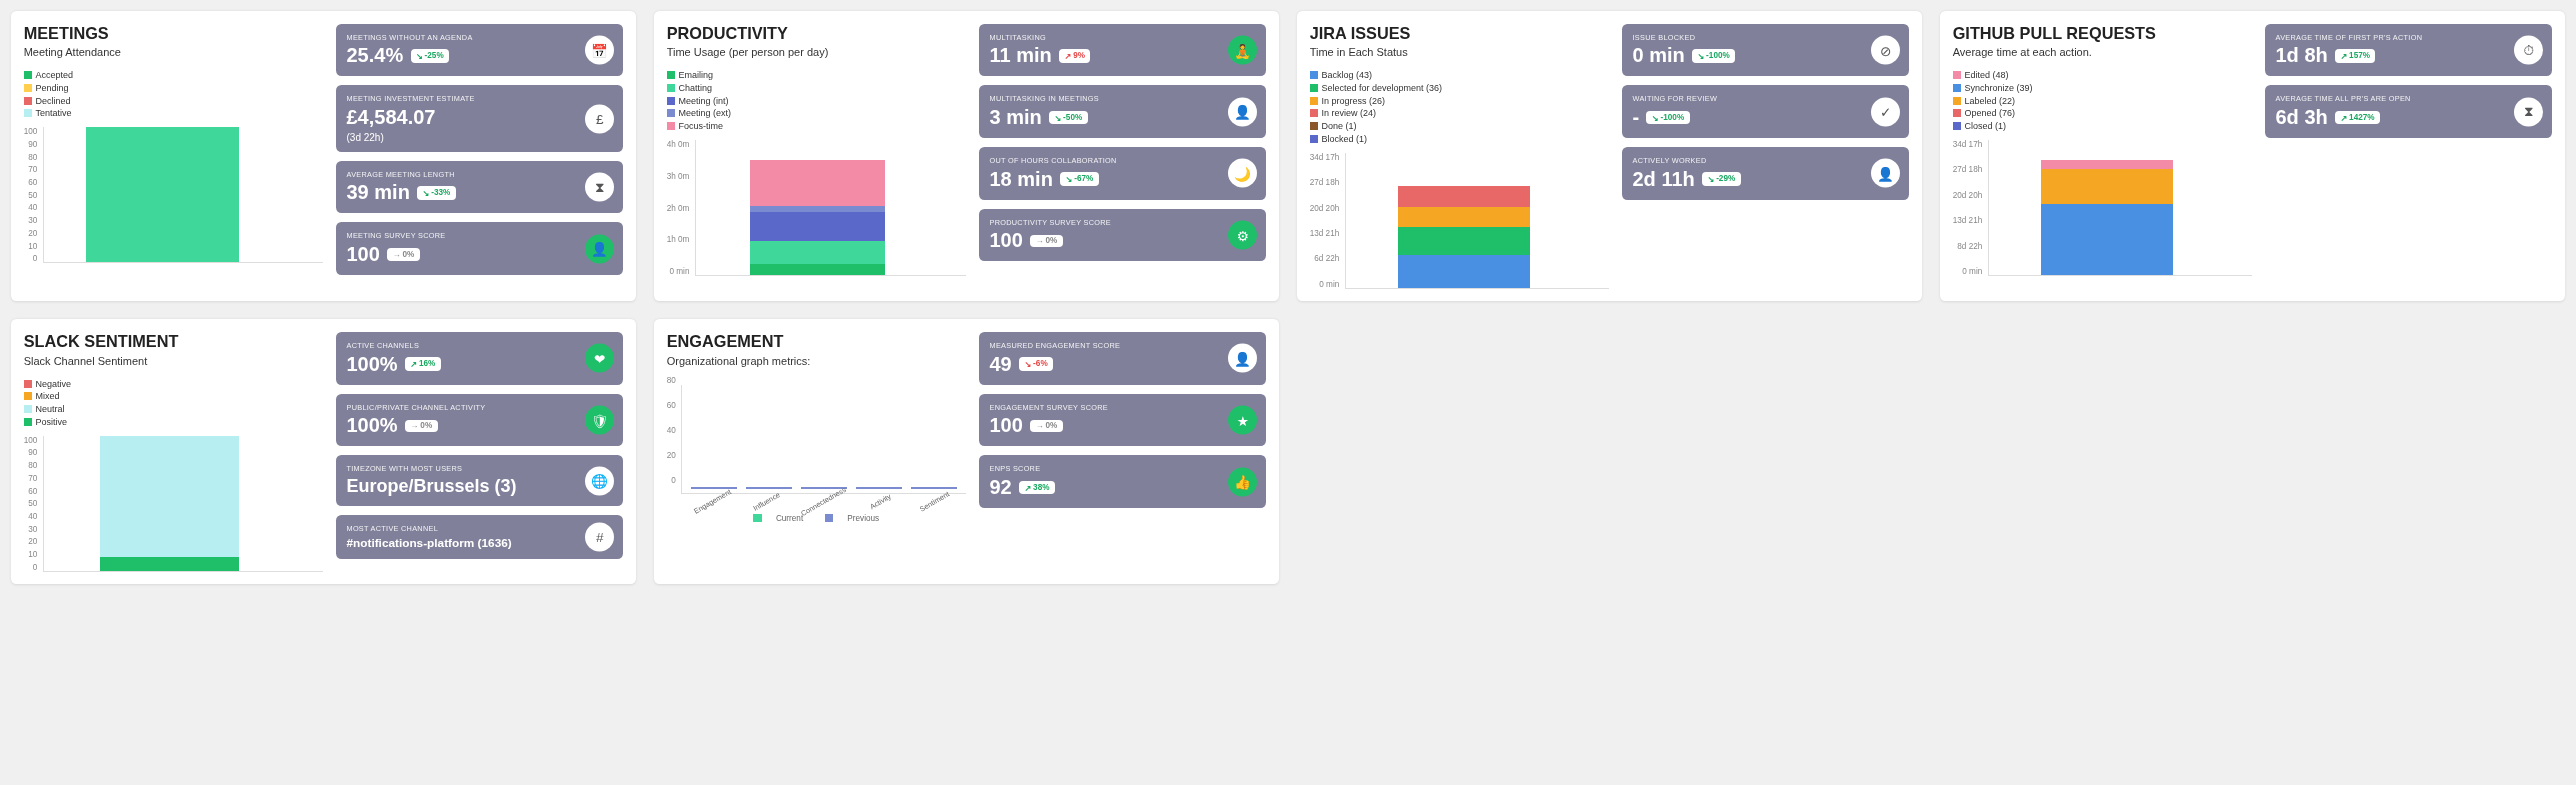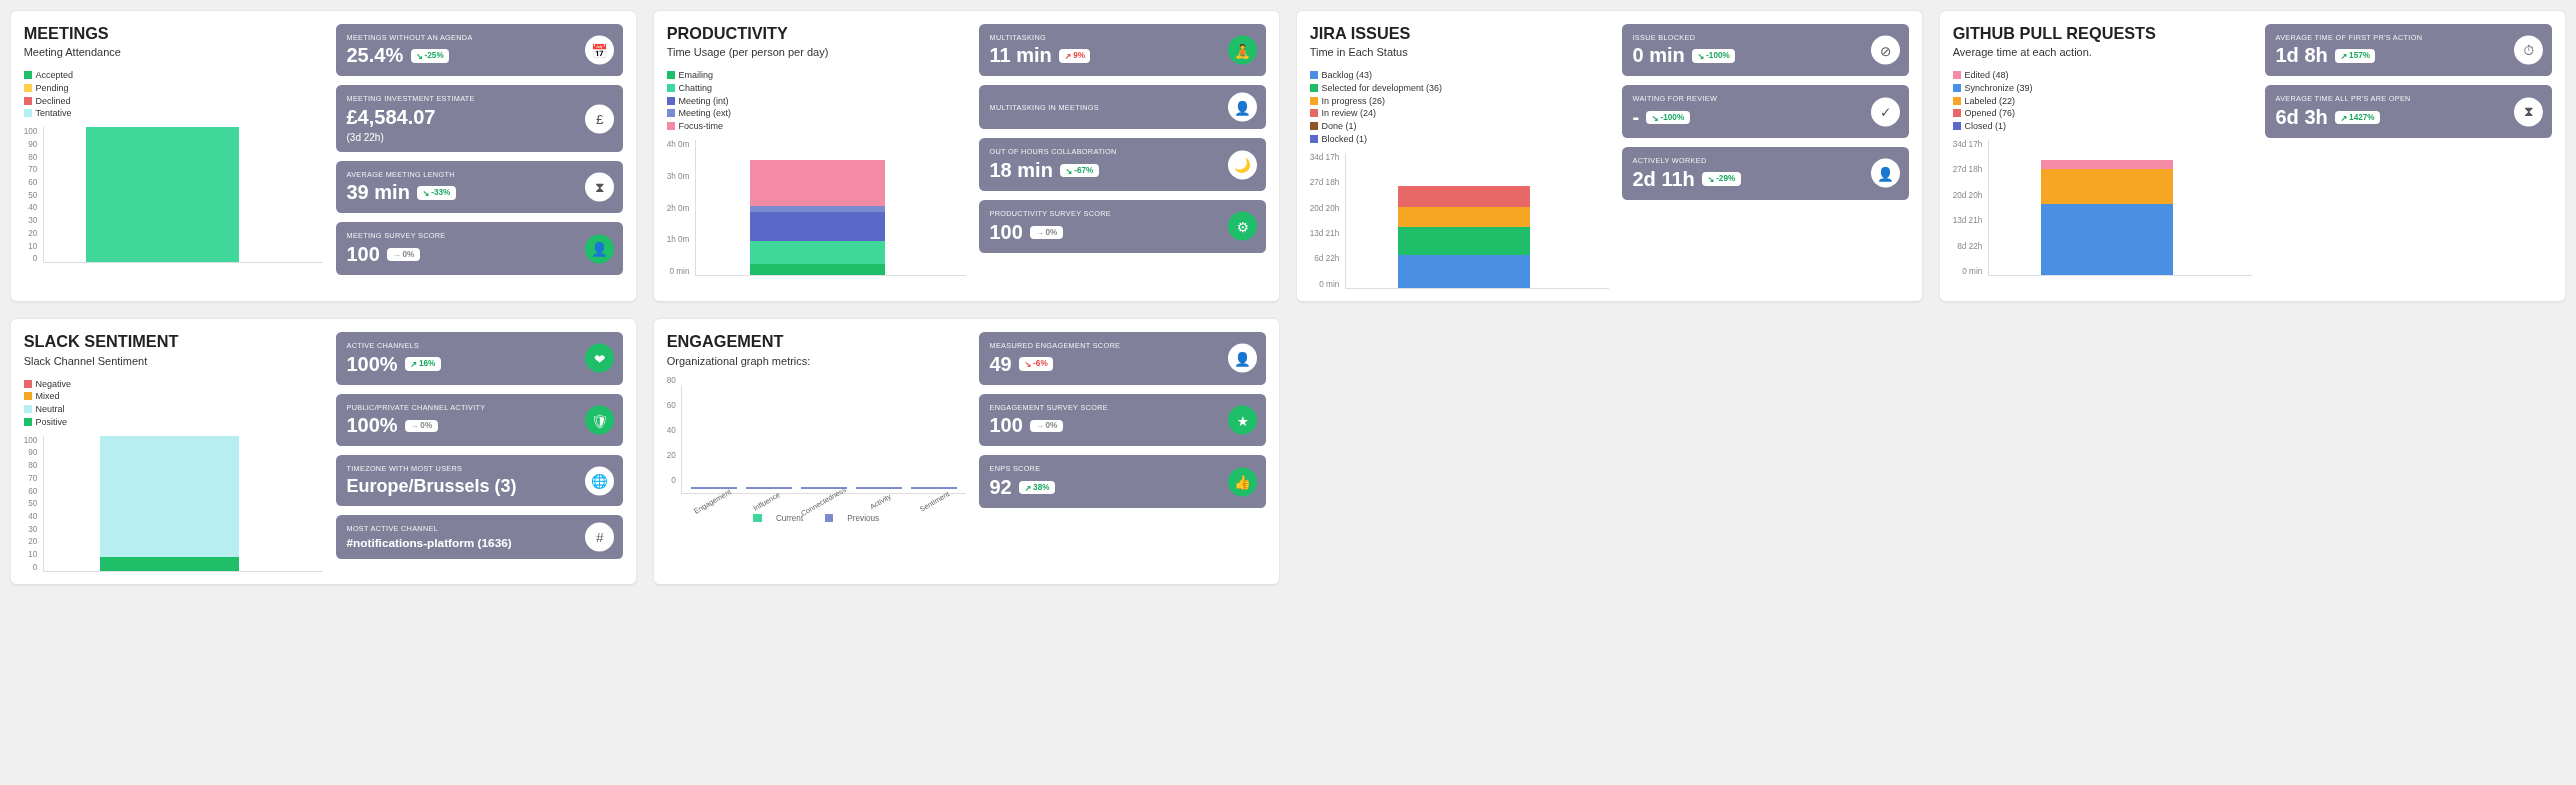"3 min" div.val { html: none -> <div> <span>3 min</span> <span> <span></span> <span>-50%</span> </span> </div> }
